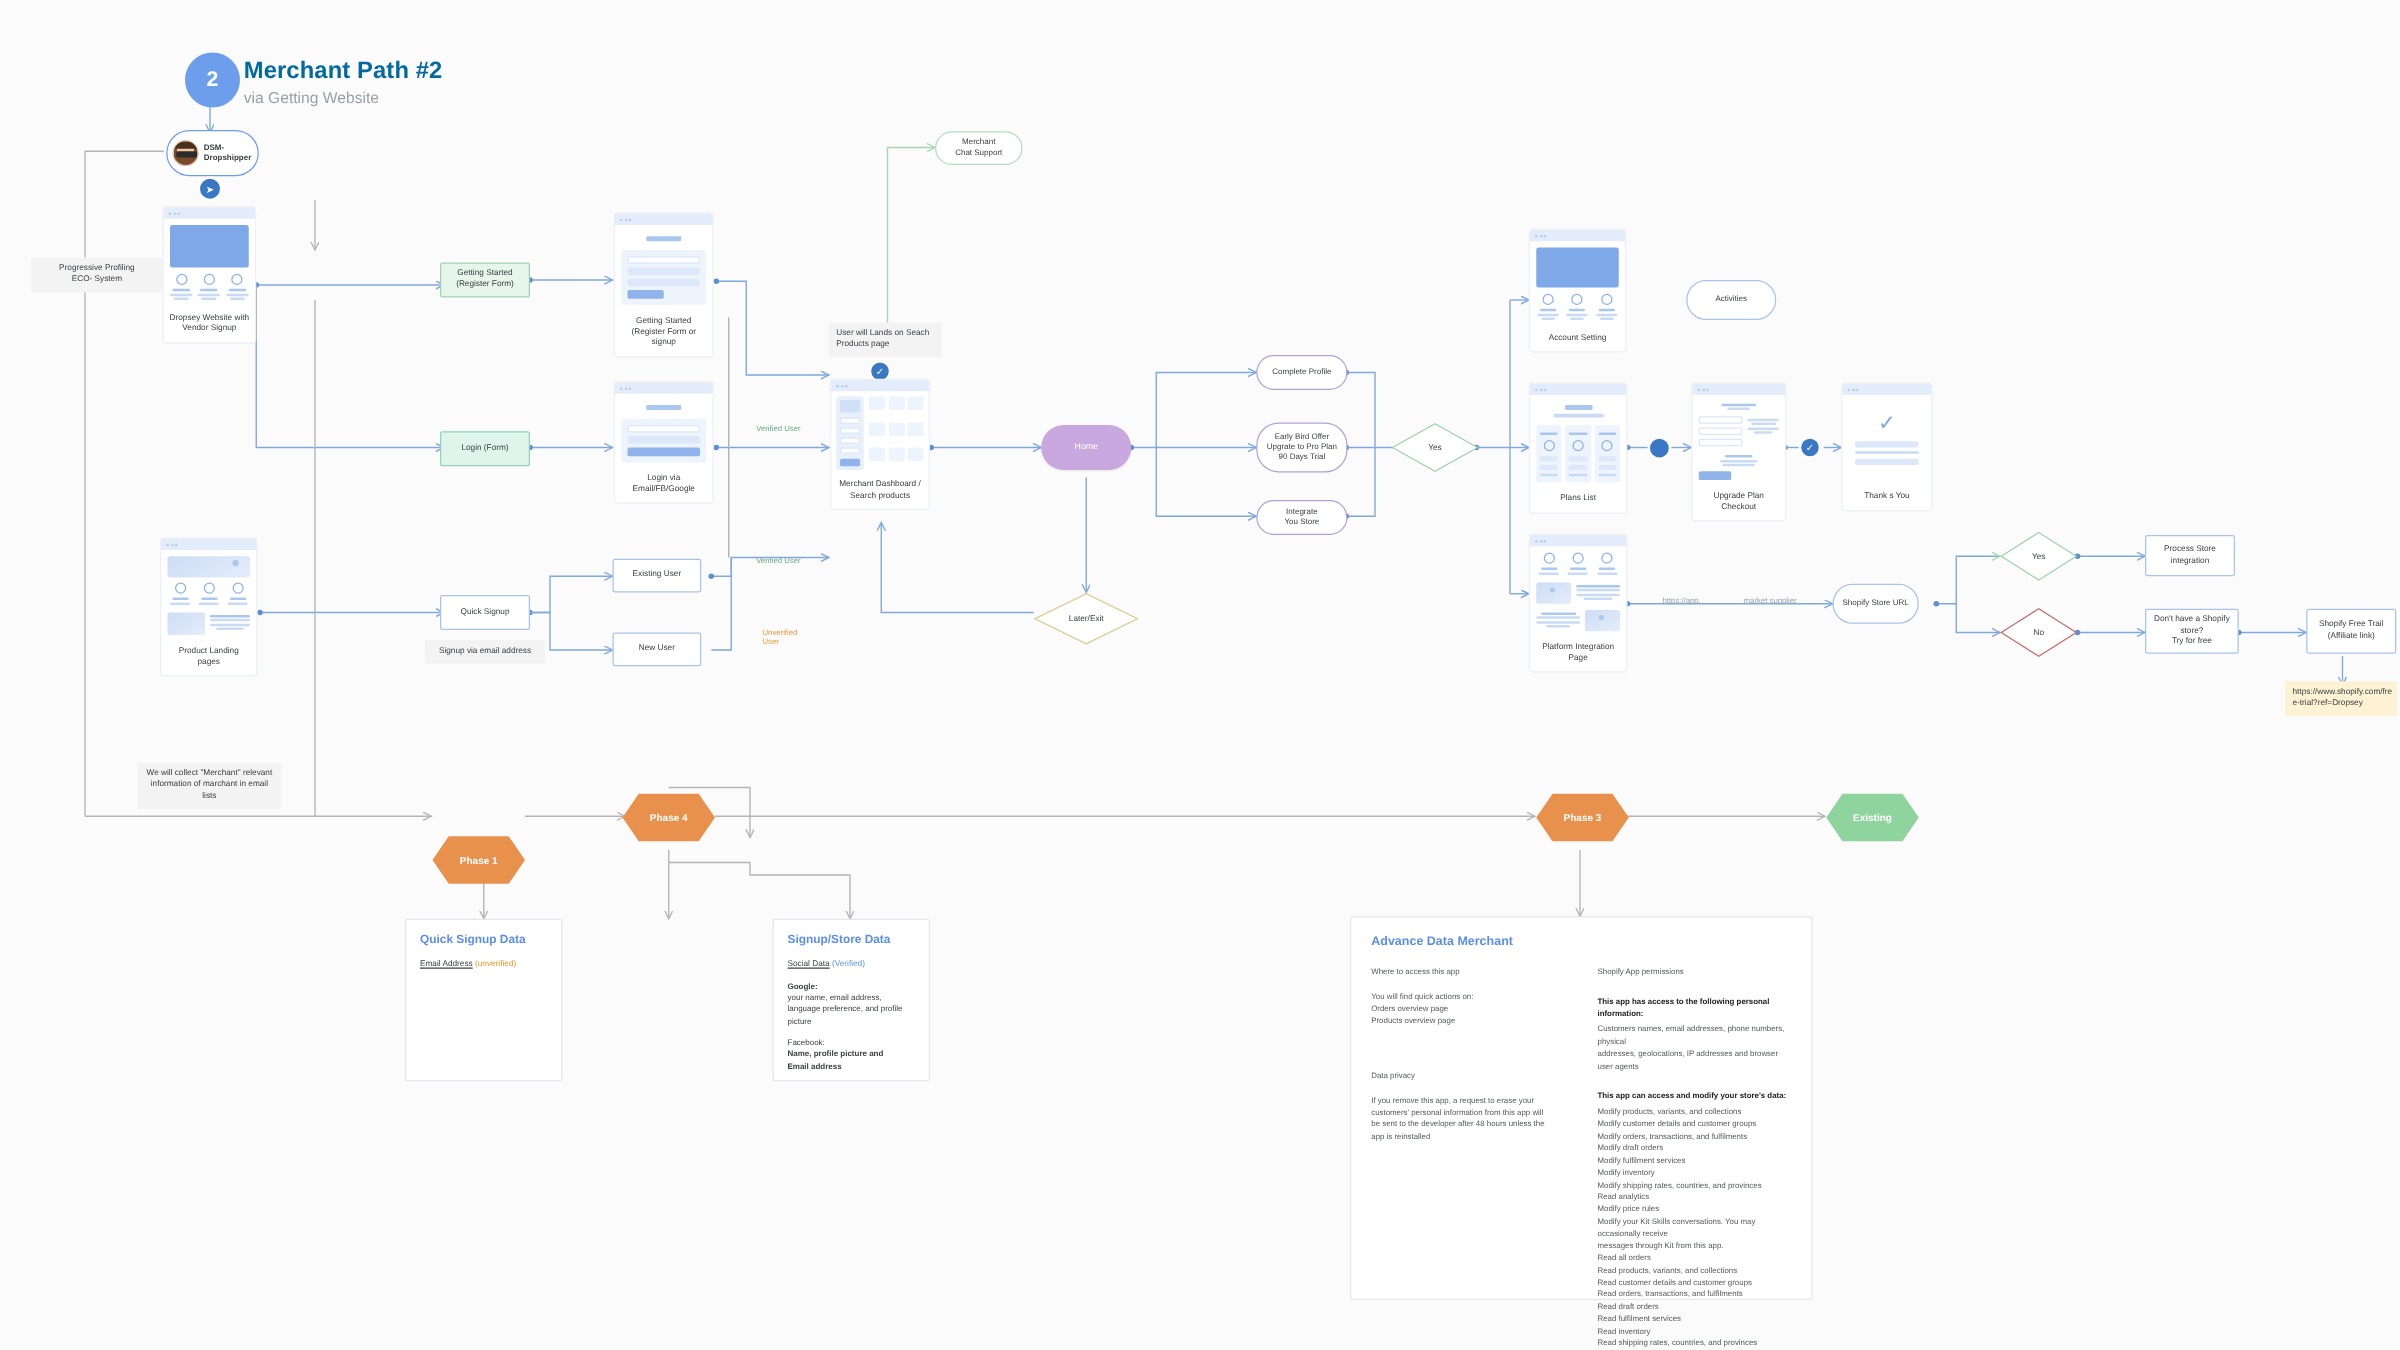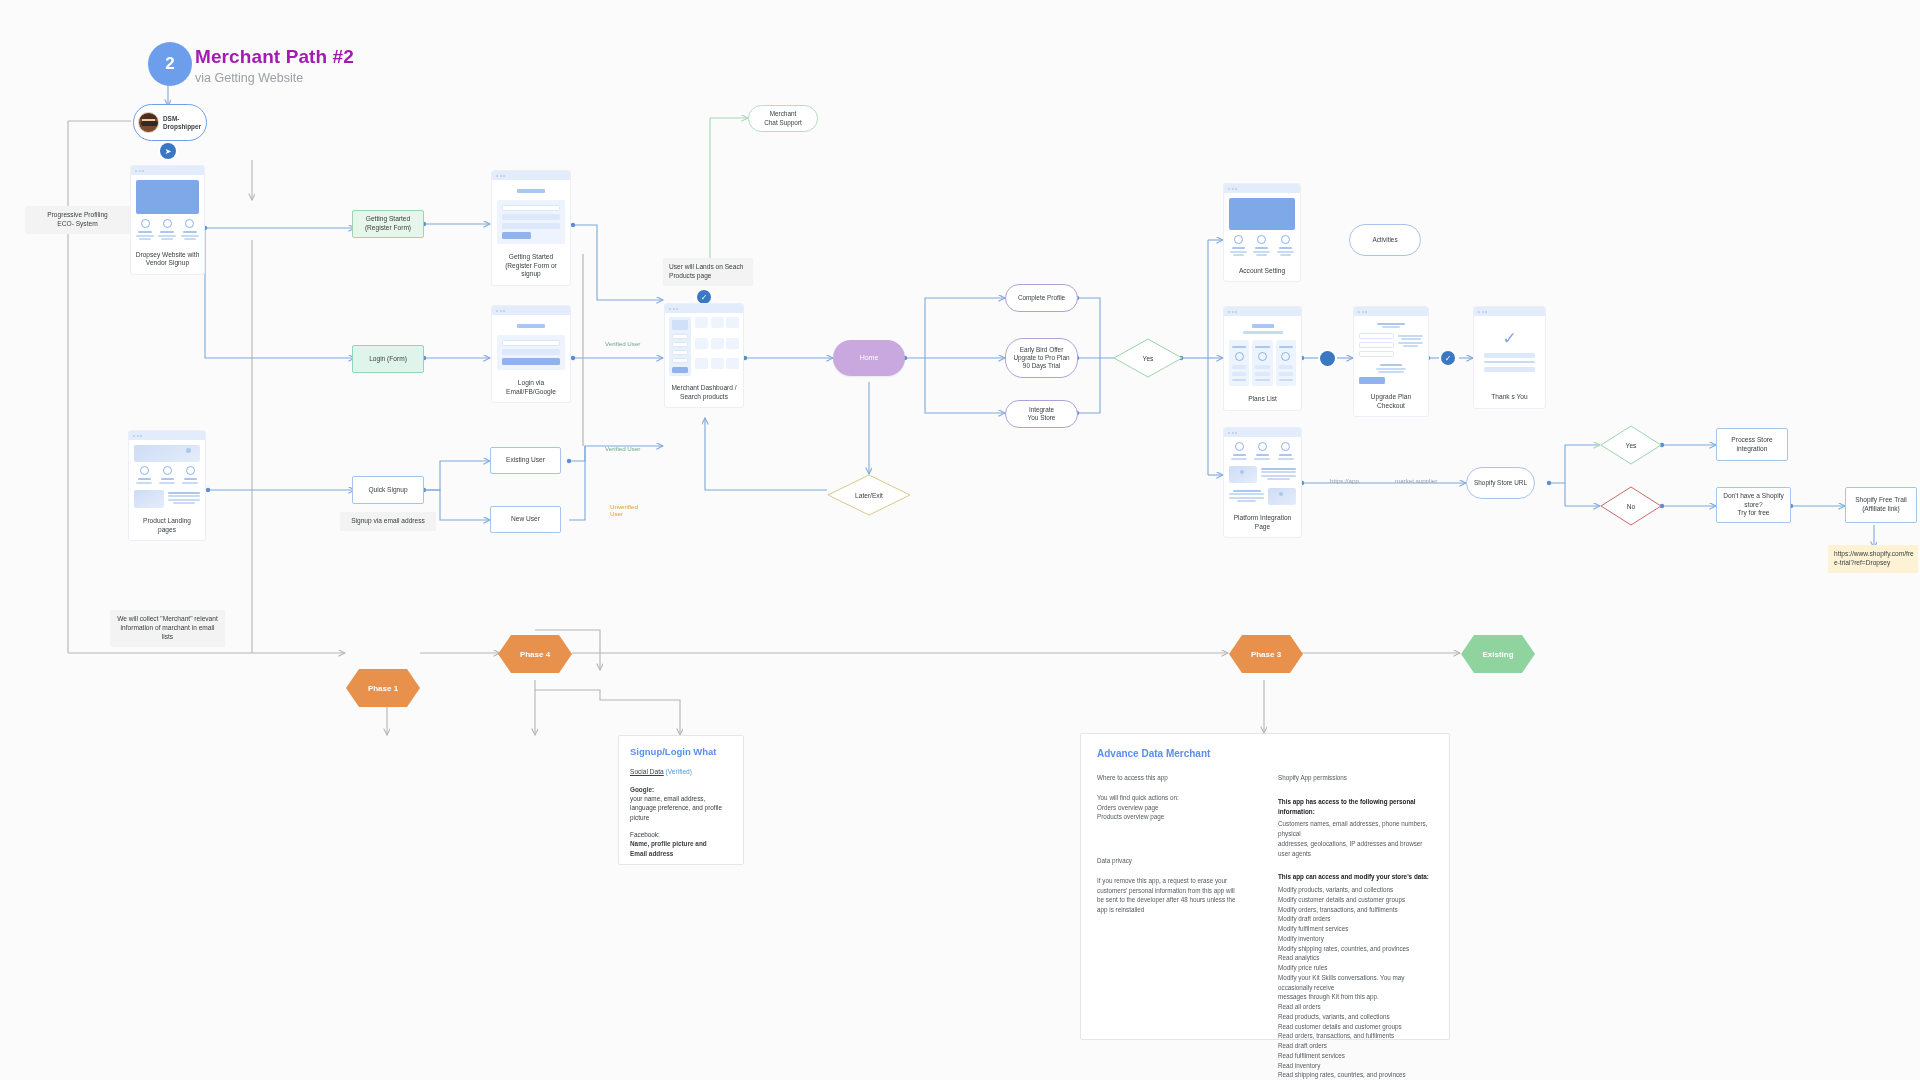"Merchant Path #2" .title-h { color: #a21caf -> #0369a1 }
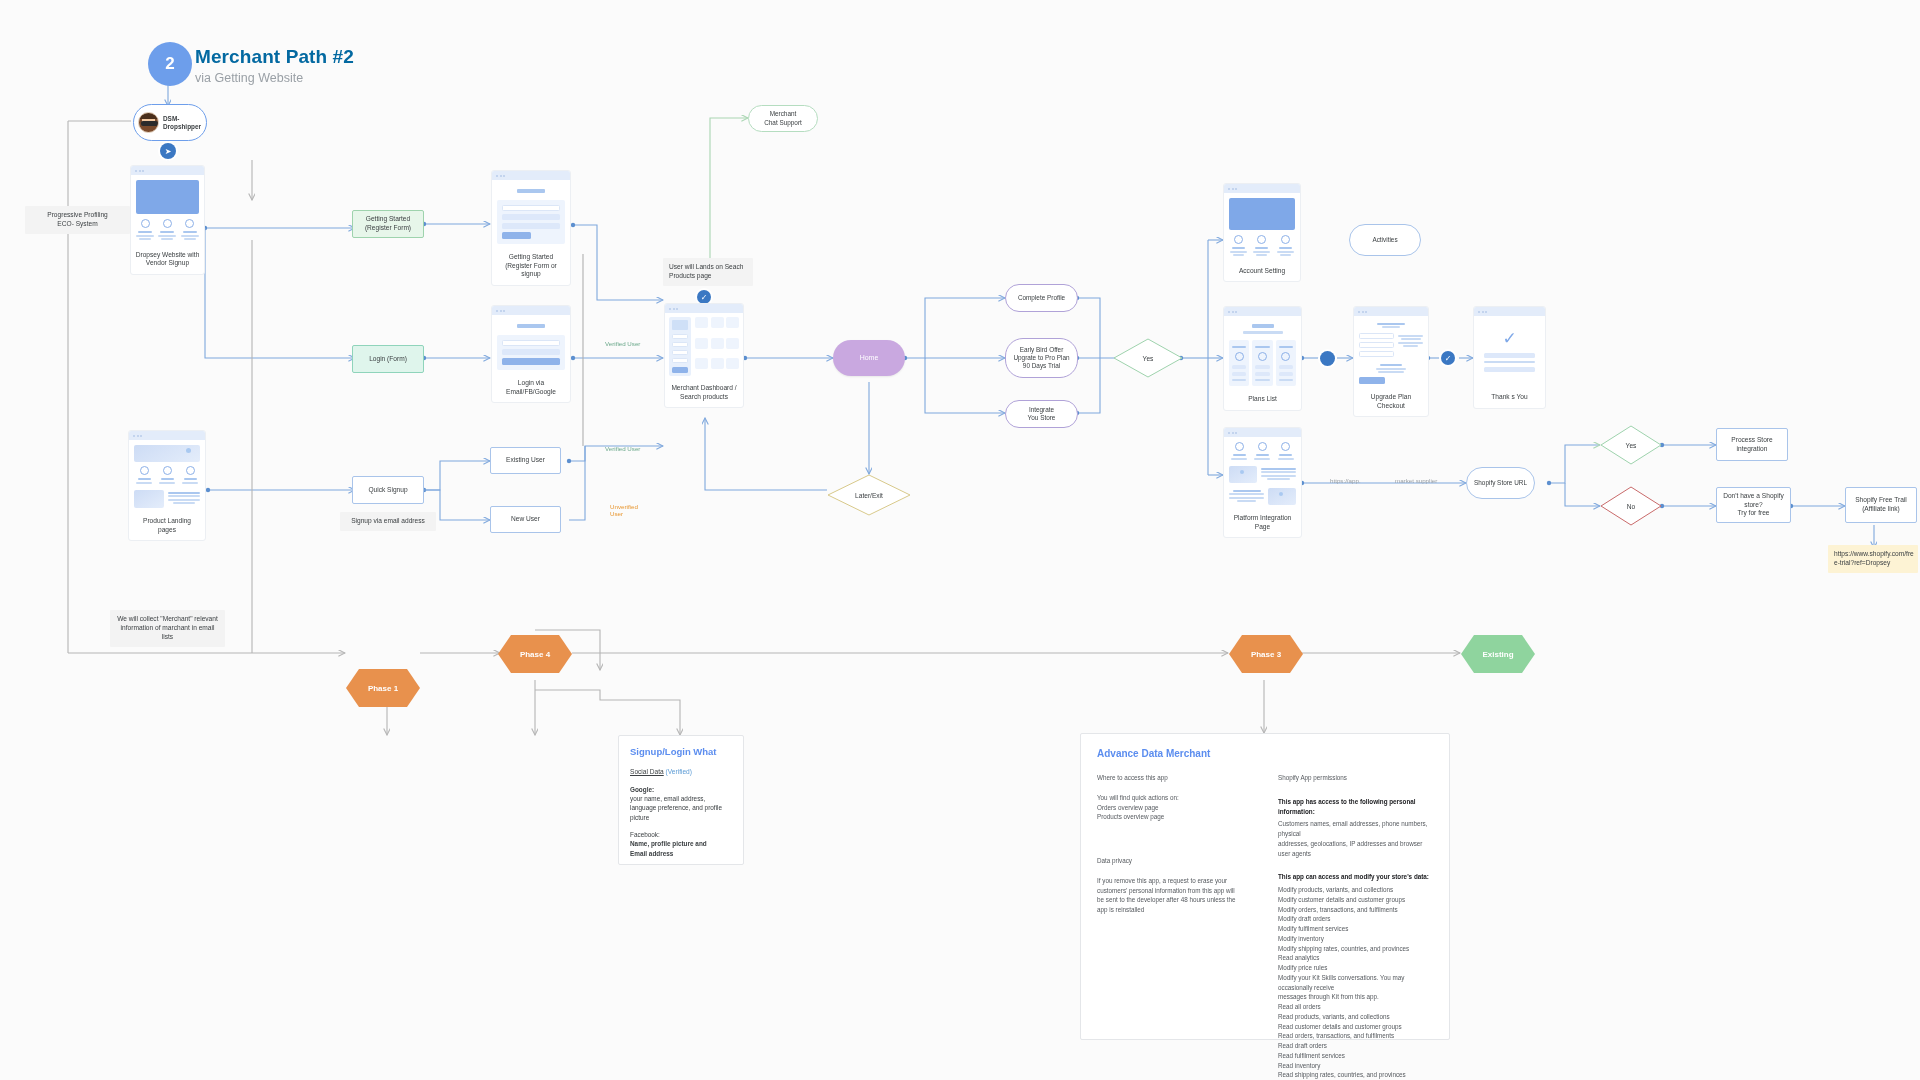"Quick Signup Data" div.card { html: none -> <div> <h4>Quick Signup Data</h4> <div> <u>Email Address</u> <span>(unverified)</span> </div> </div> }
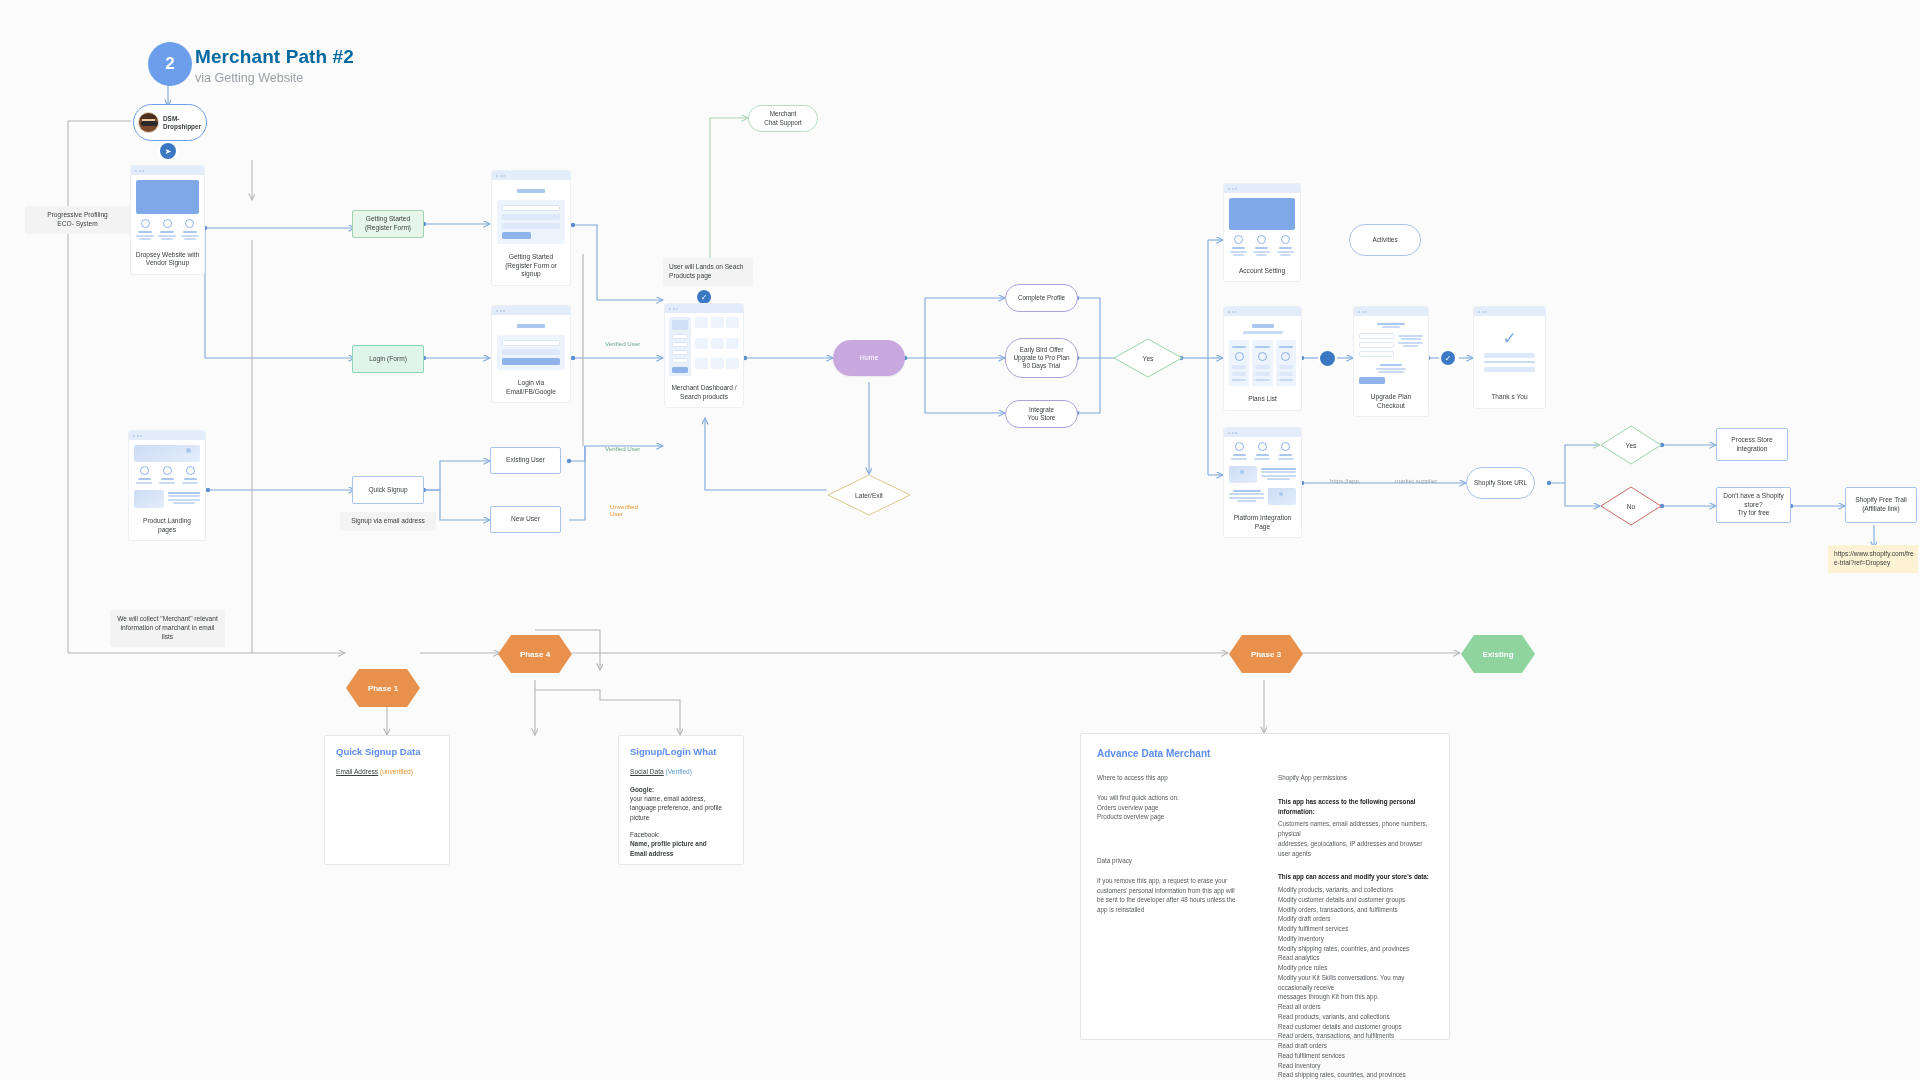"Signup/Login What" h4 { text: Signup/Login What -> Signup/Store Data }
